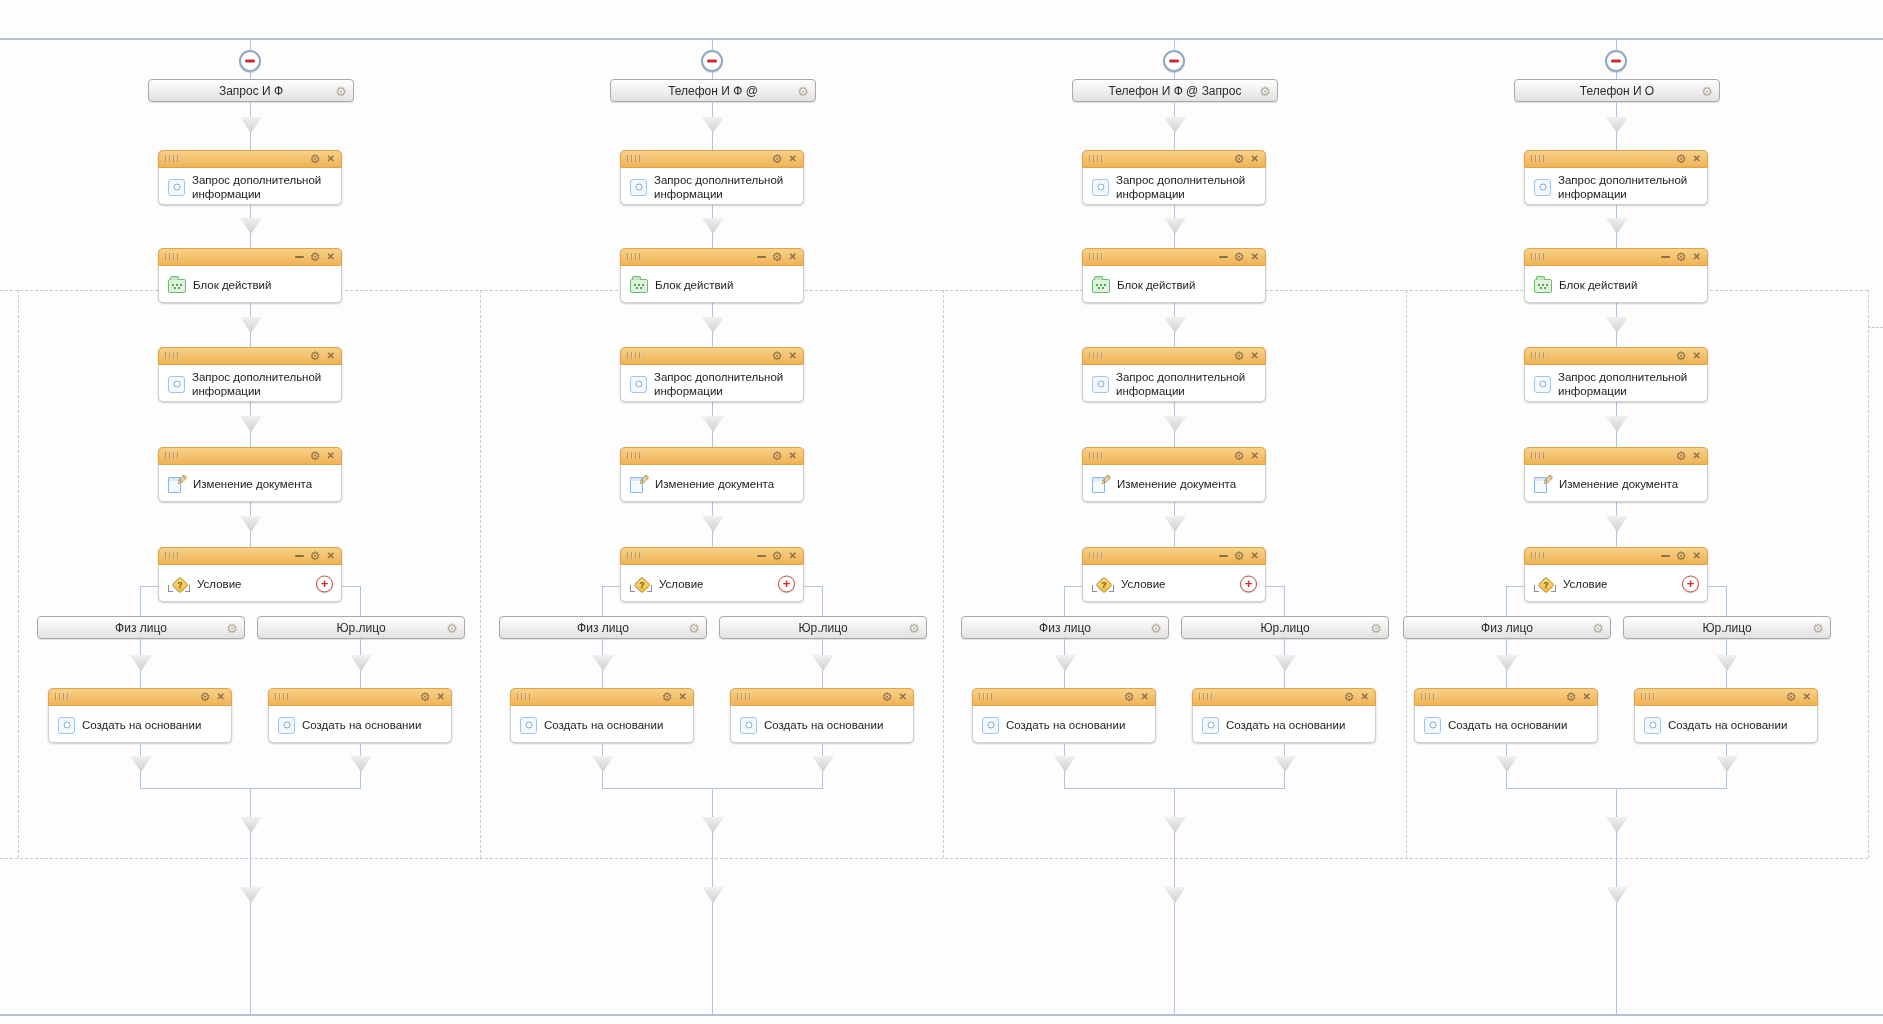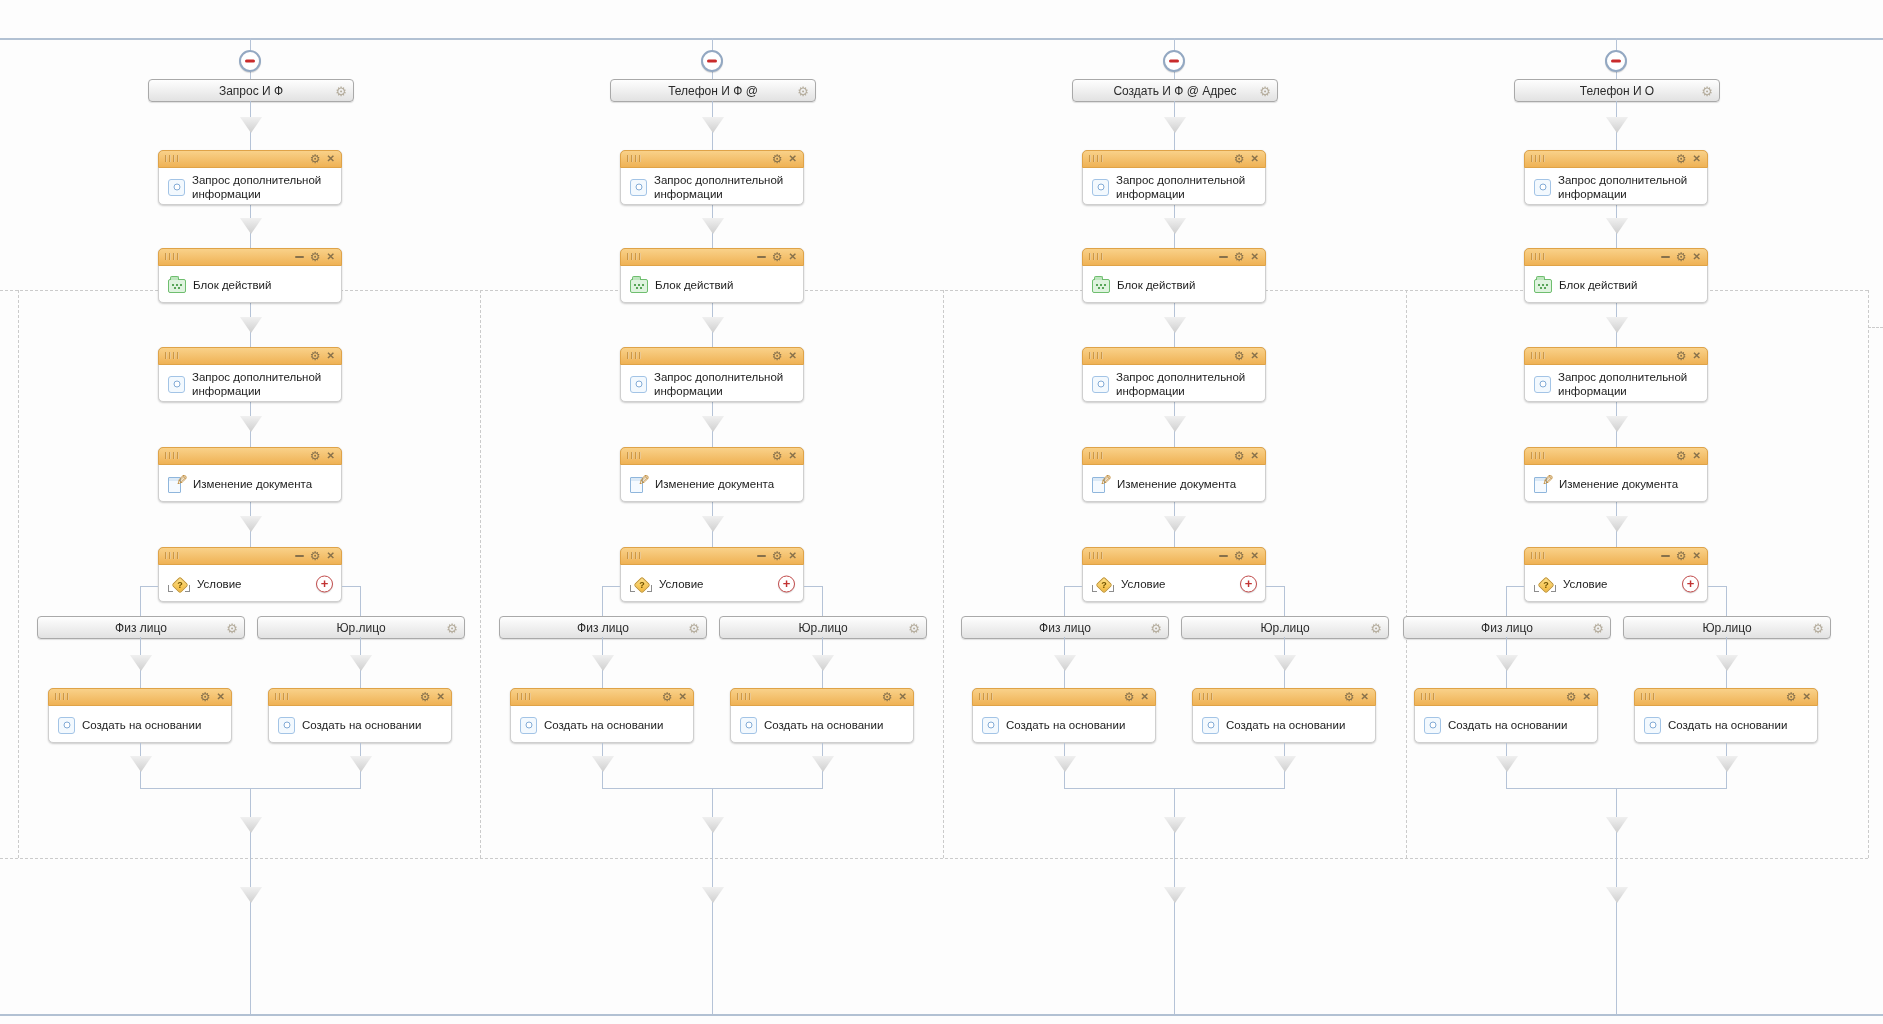"Создать И Ф @ Адрес" span.pill-text { text: Создать И Ф @ Адрес -> Телефон И Ф @ Запрос }
